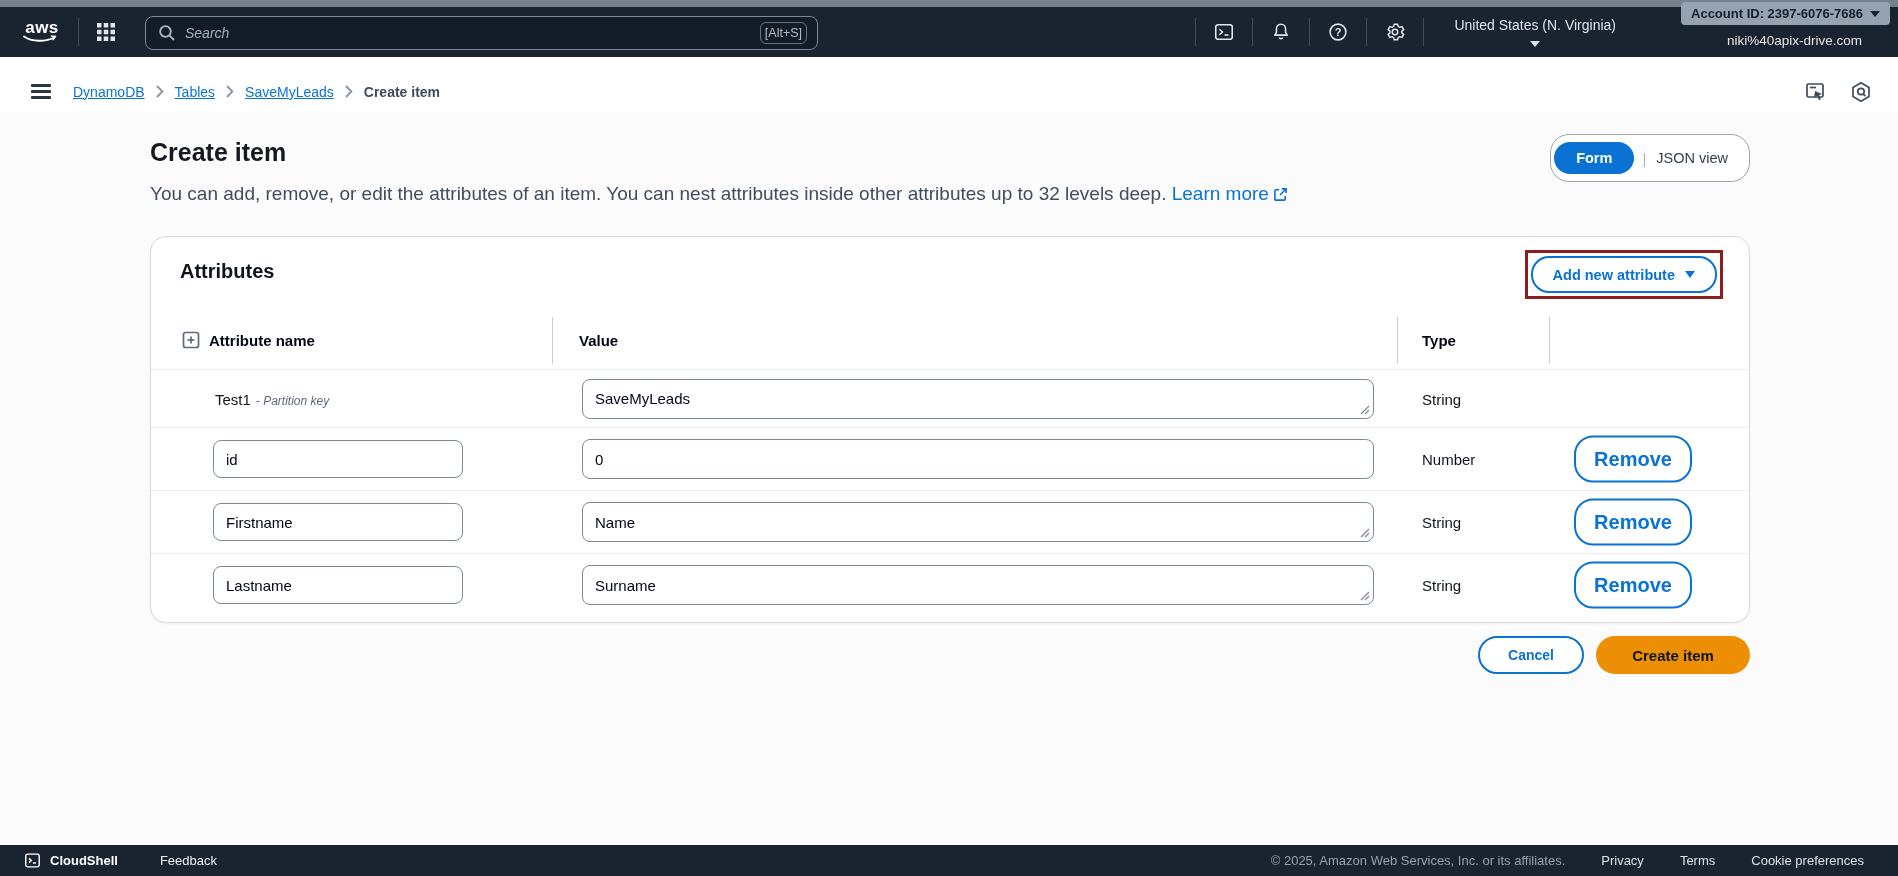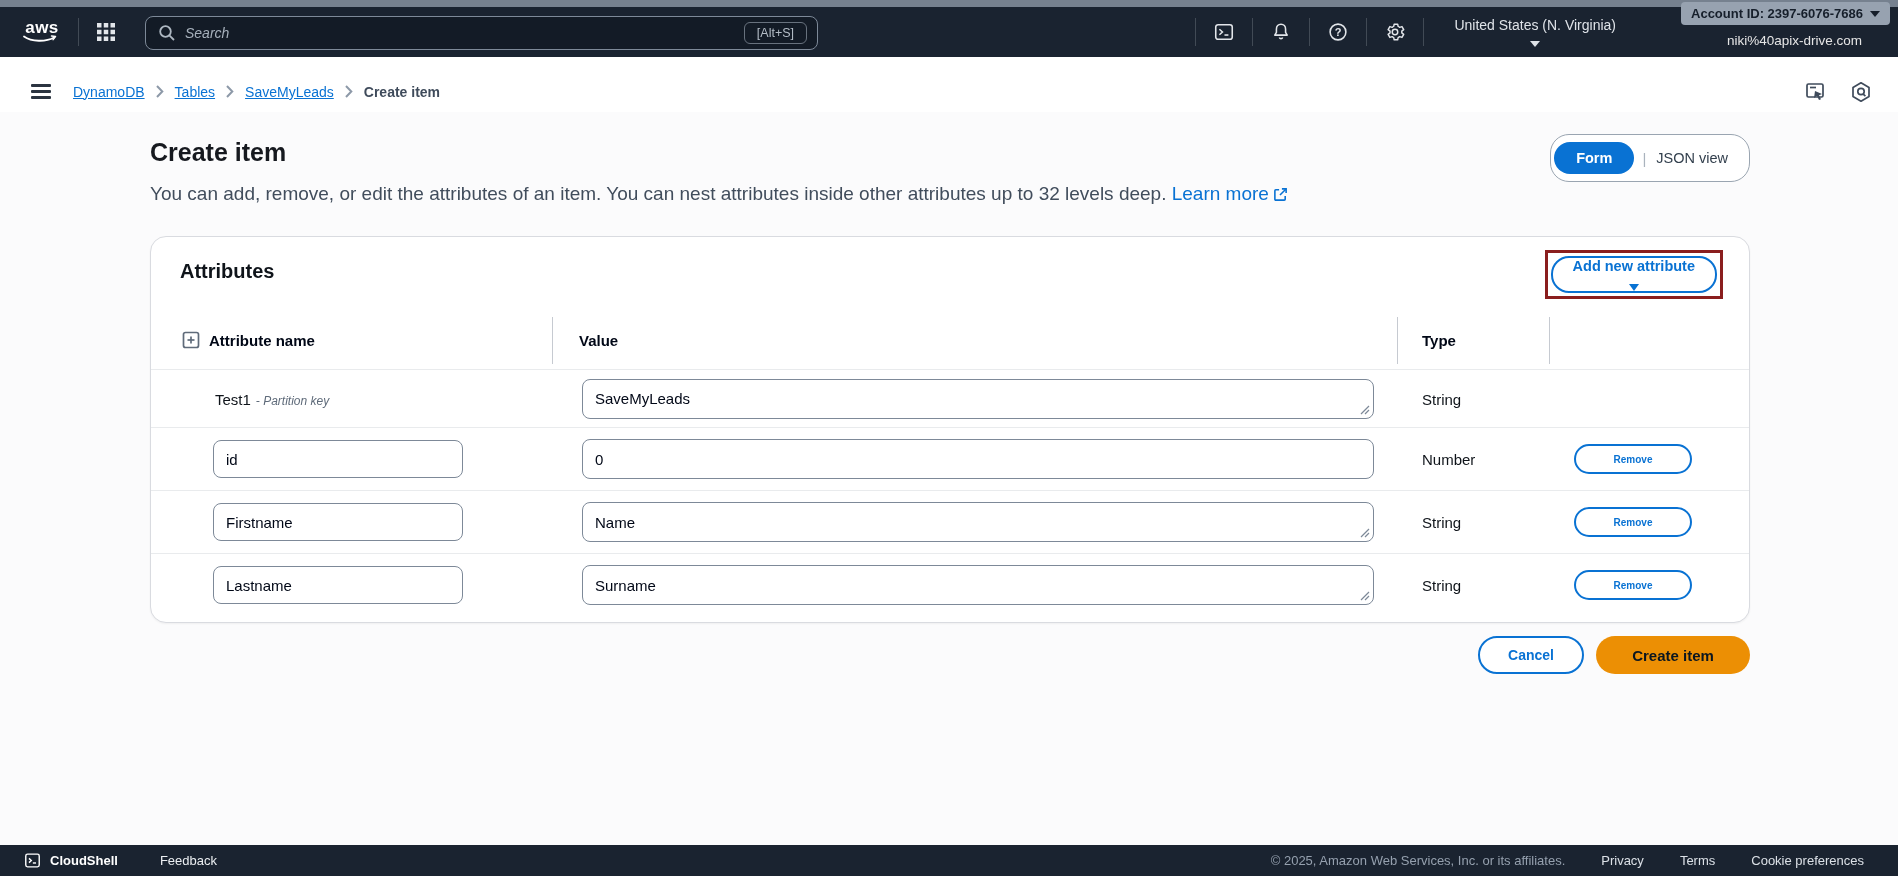"[Alt+S]" .kbd-badge { padding: 3px 12px -> 3px 4px }
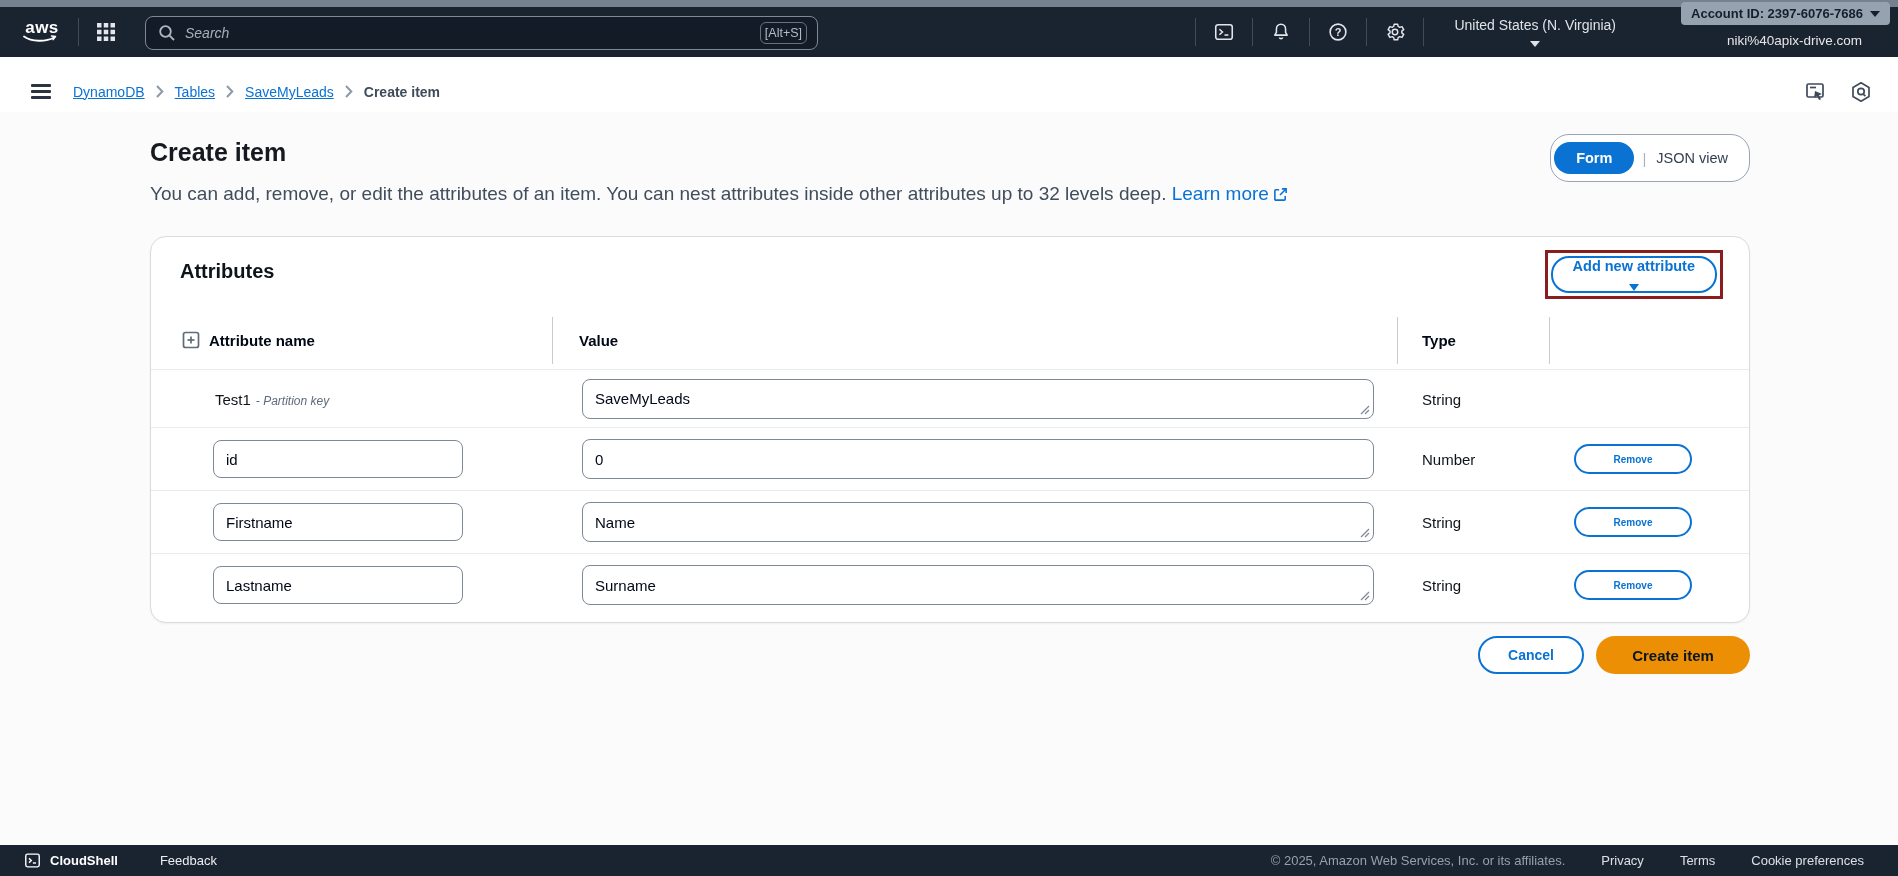"Add new attribute" .add-attr-btn { flex-direction: column -> none }
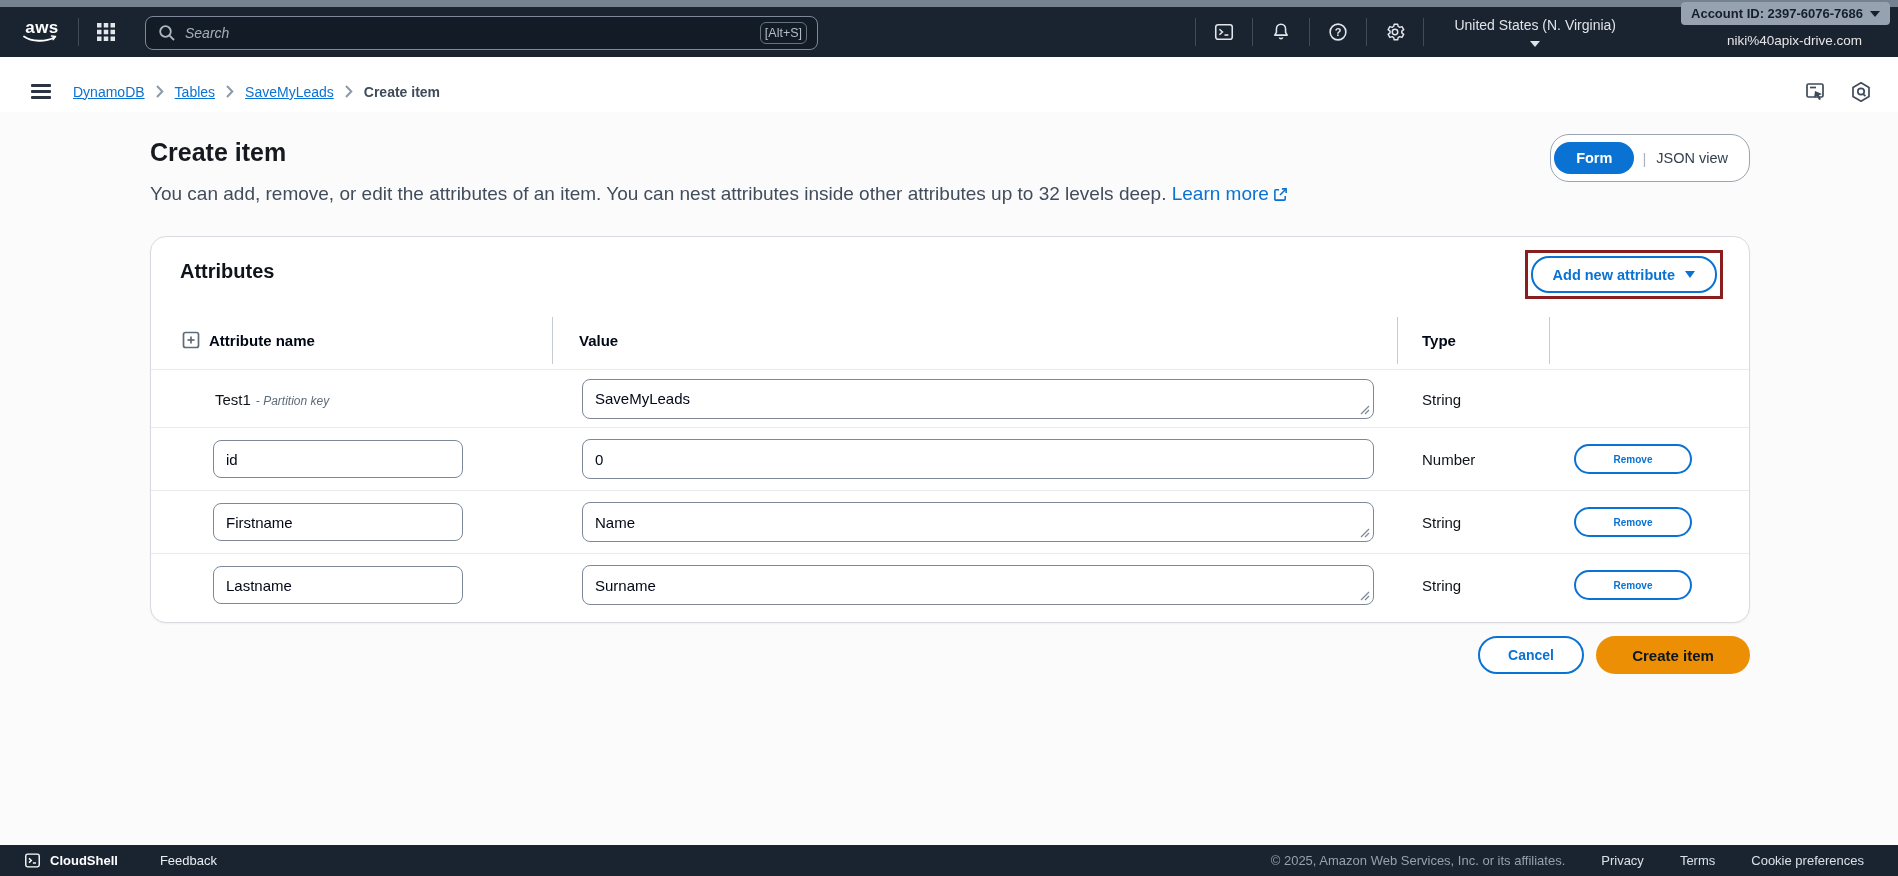"Remove" .remove-btn { font-size: 10px -> 20px; height: 30px -> 47px }
